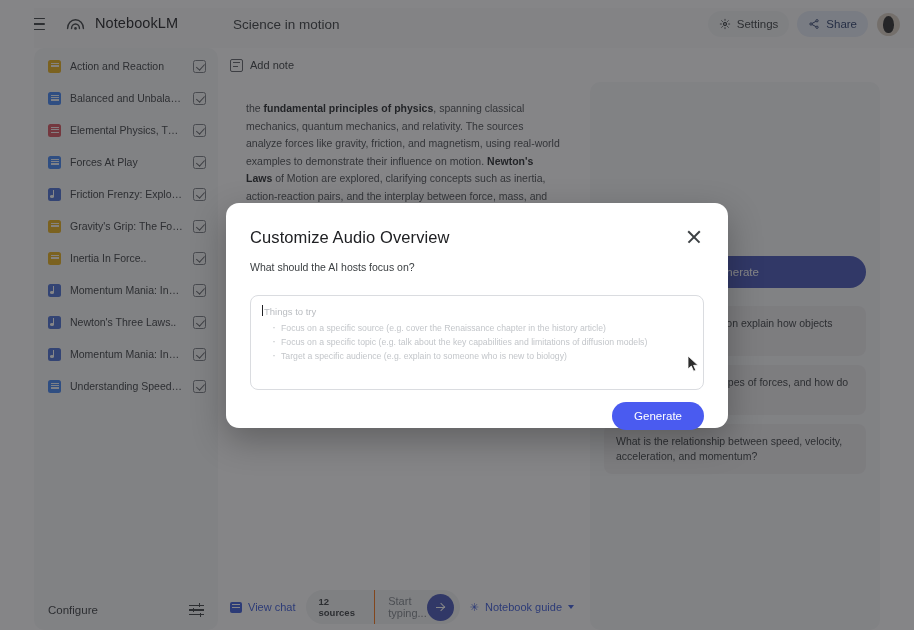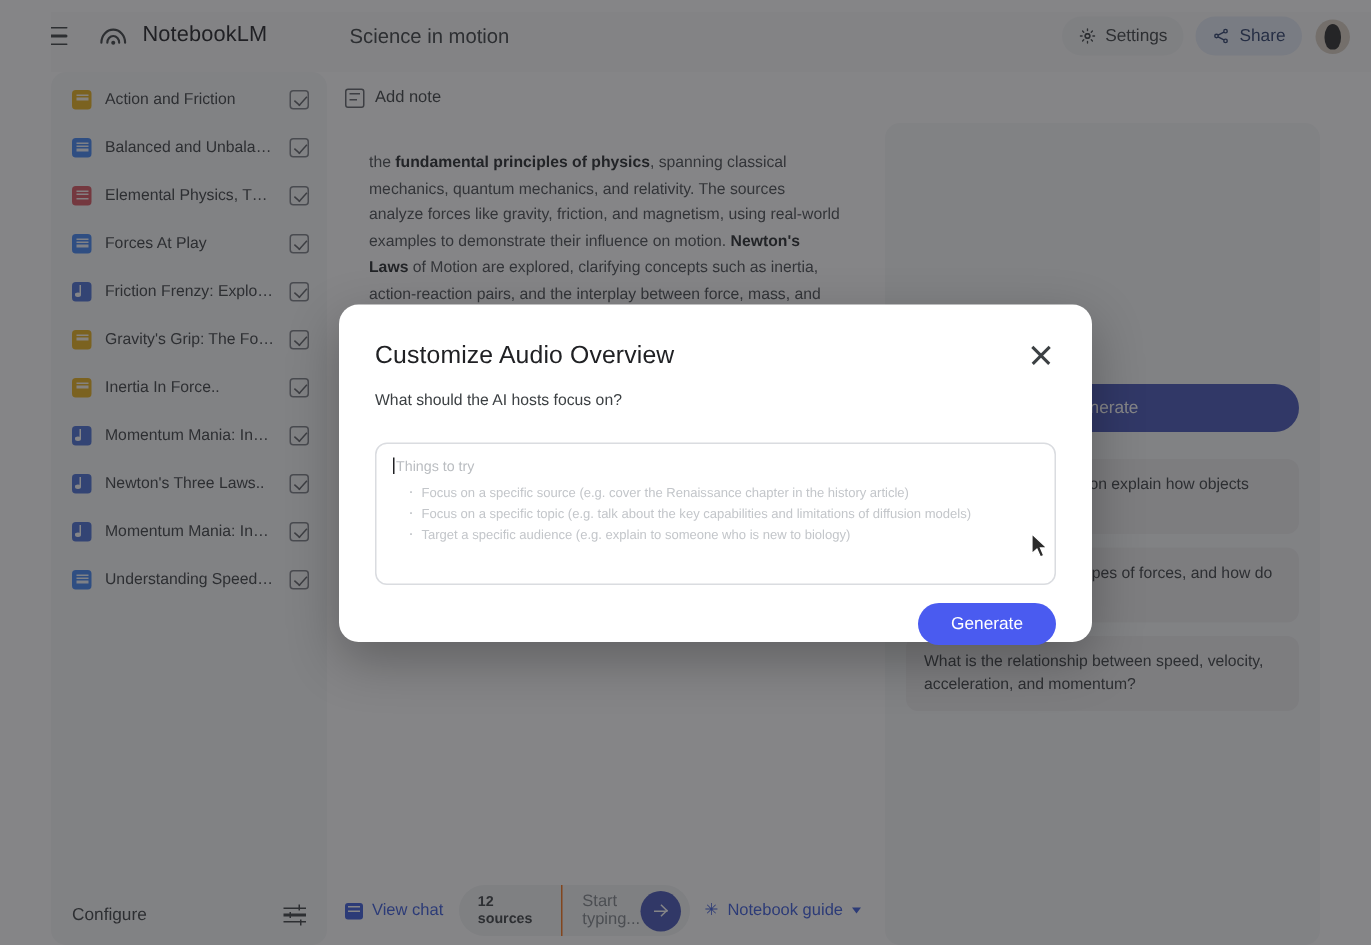"Action and Friction" span.src-name { text: Friction -> Reaction }
